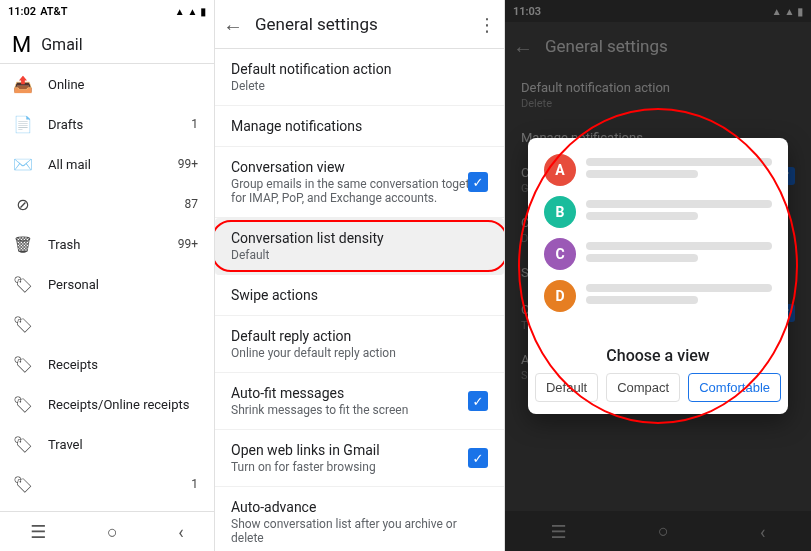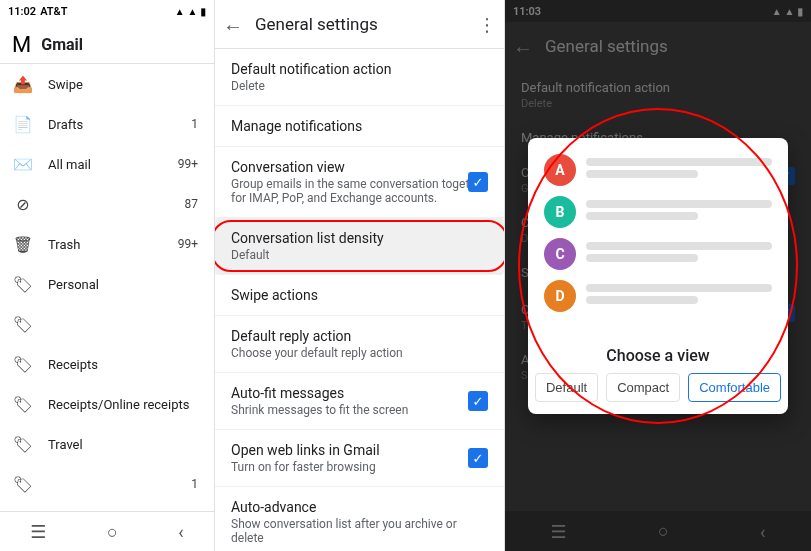"Gmail" span { font-weight: 700 -> 400 }
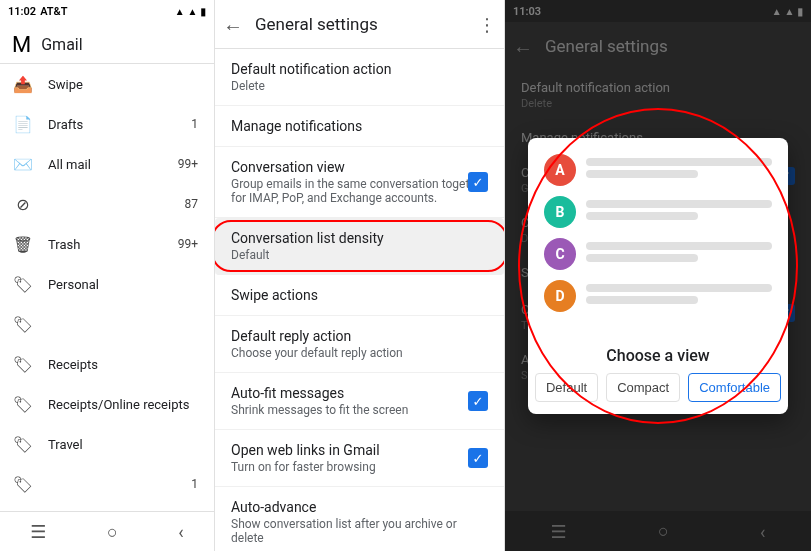"Swipe" span.label { text: Swipe -> Online }
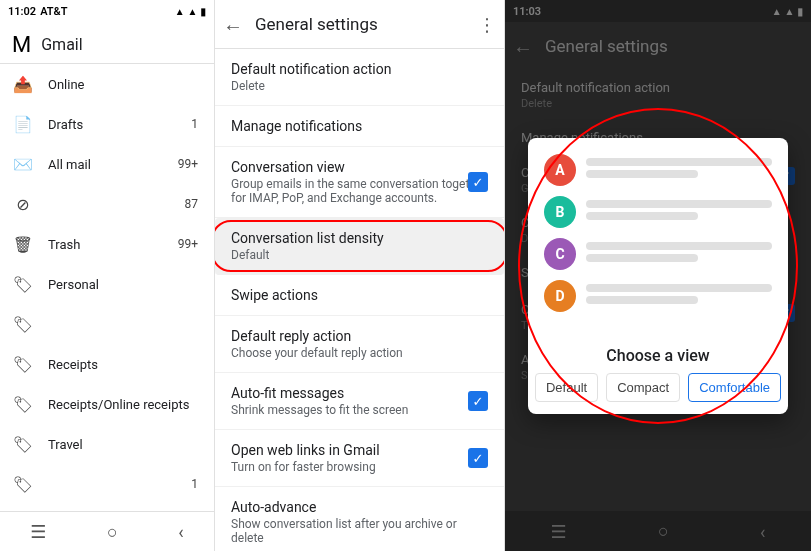"Choose your default reply action" div.s-sub { text: Choose -> Online }
